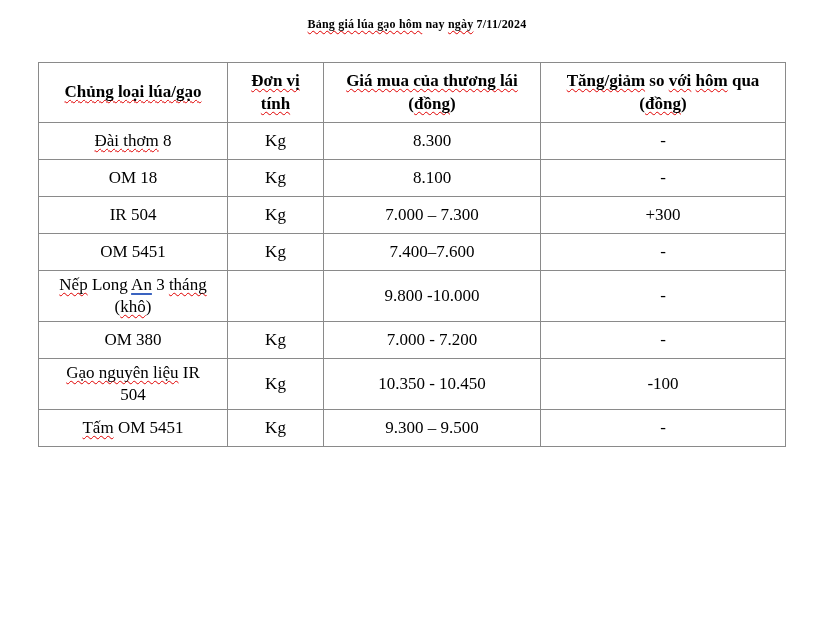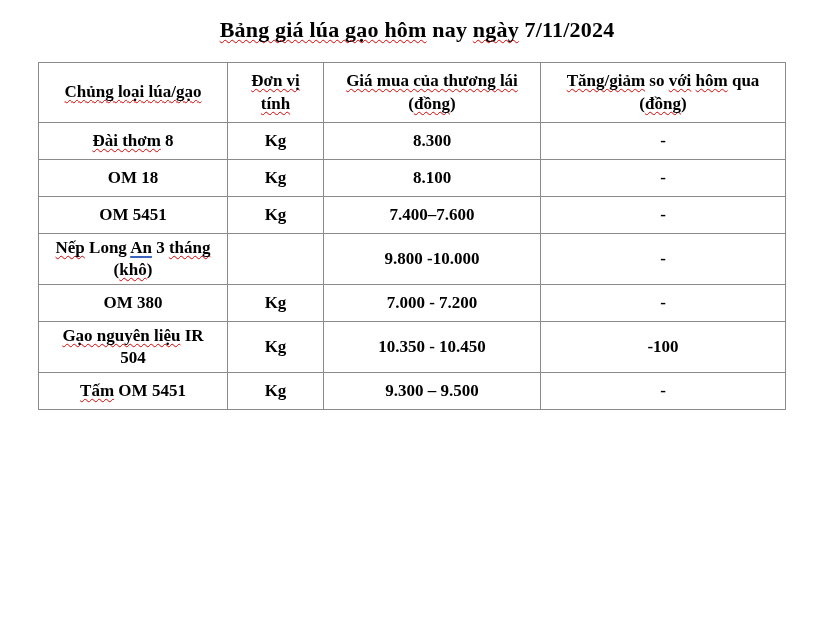"Bảng giá lúa gạo hôm" .title { font-size: 22px -> 12px }
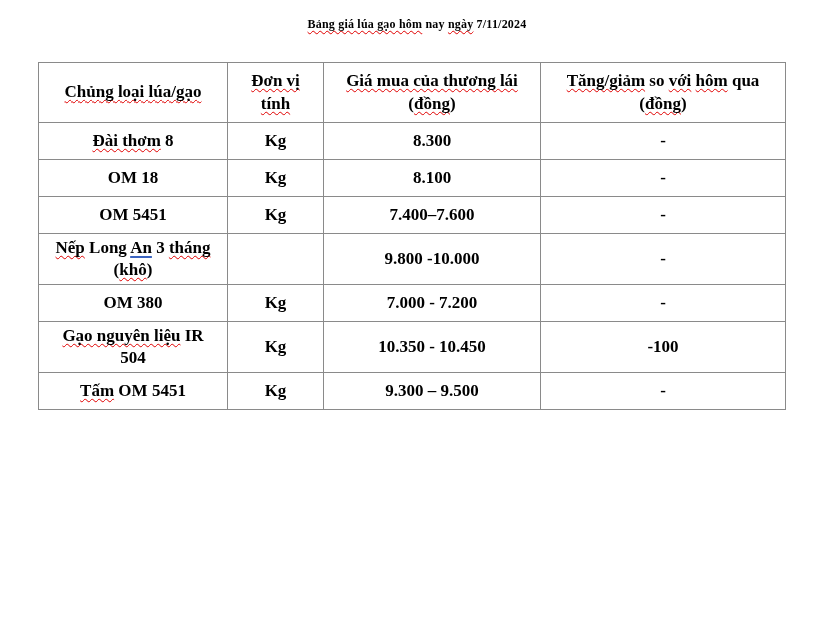"Đài thơm 8" tbody tr { font-weight: bold -> none }
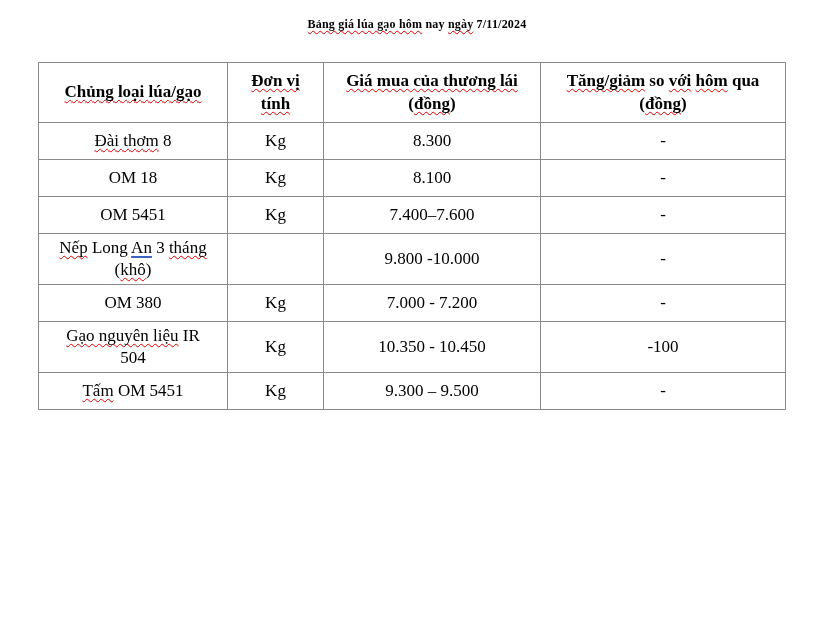"IR 504" tr { html: none -> <tr> <td><span>IR 504</span></td> <td>Kg</td> <td>7.000 – 7.300</td> <td>+300</td> </tr> }
